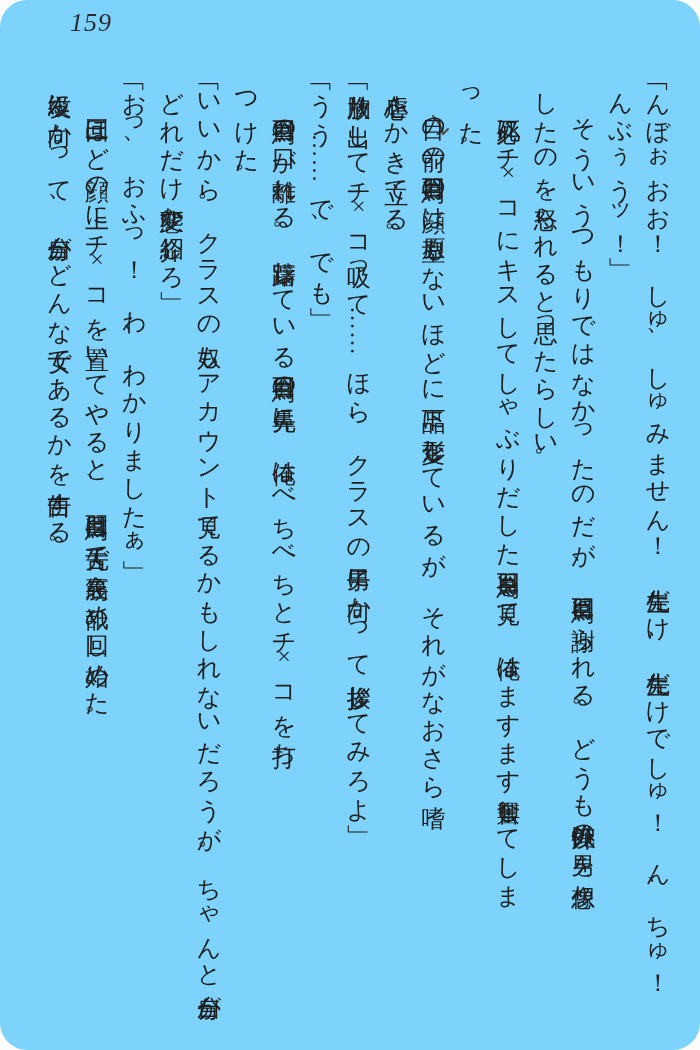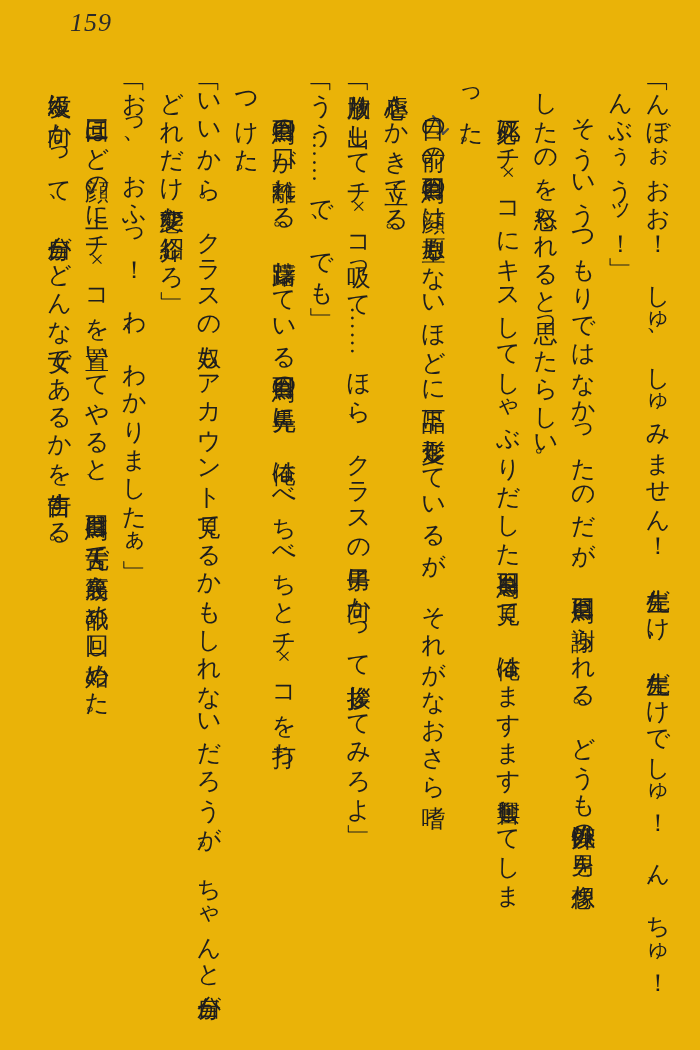"159" .page { background: #eab308 -> #7dd3fc; border-radius: none -> 27px }
